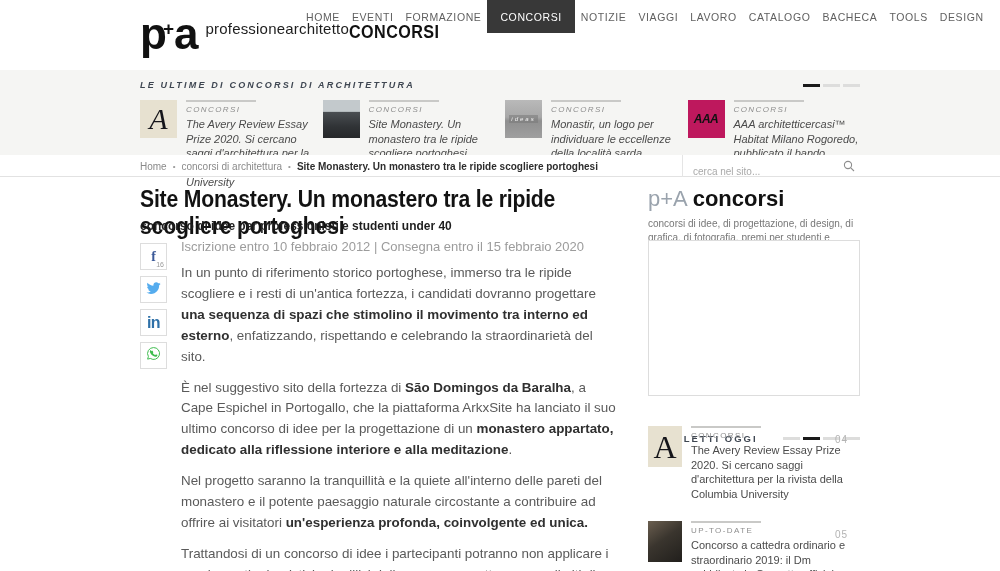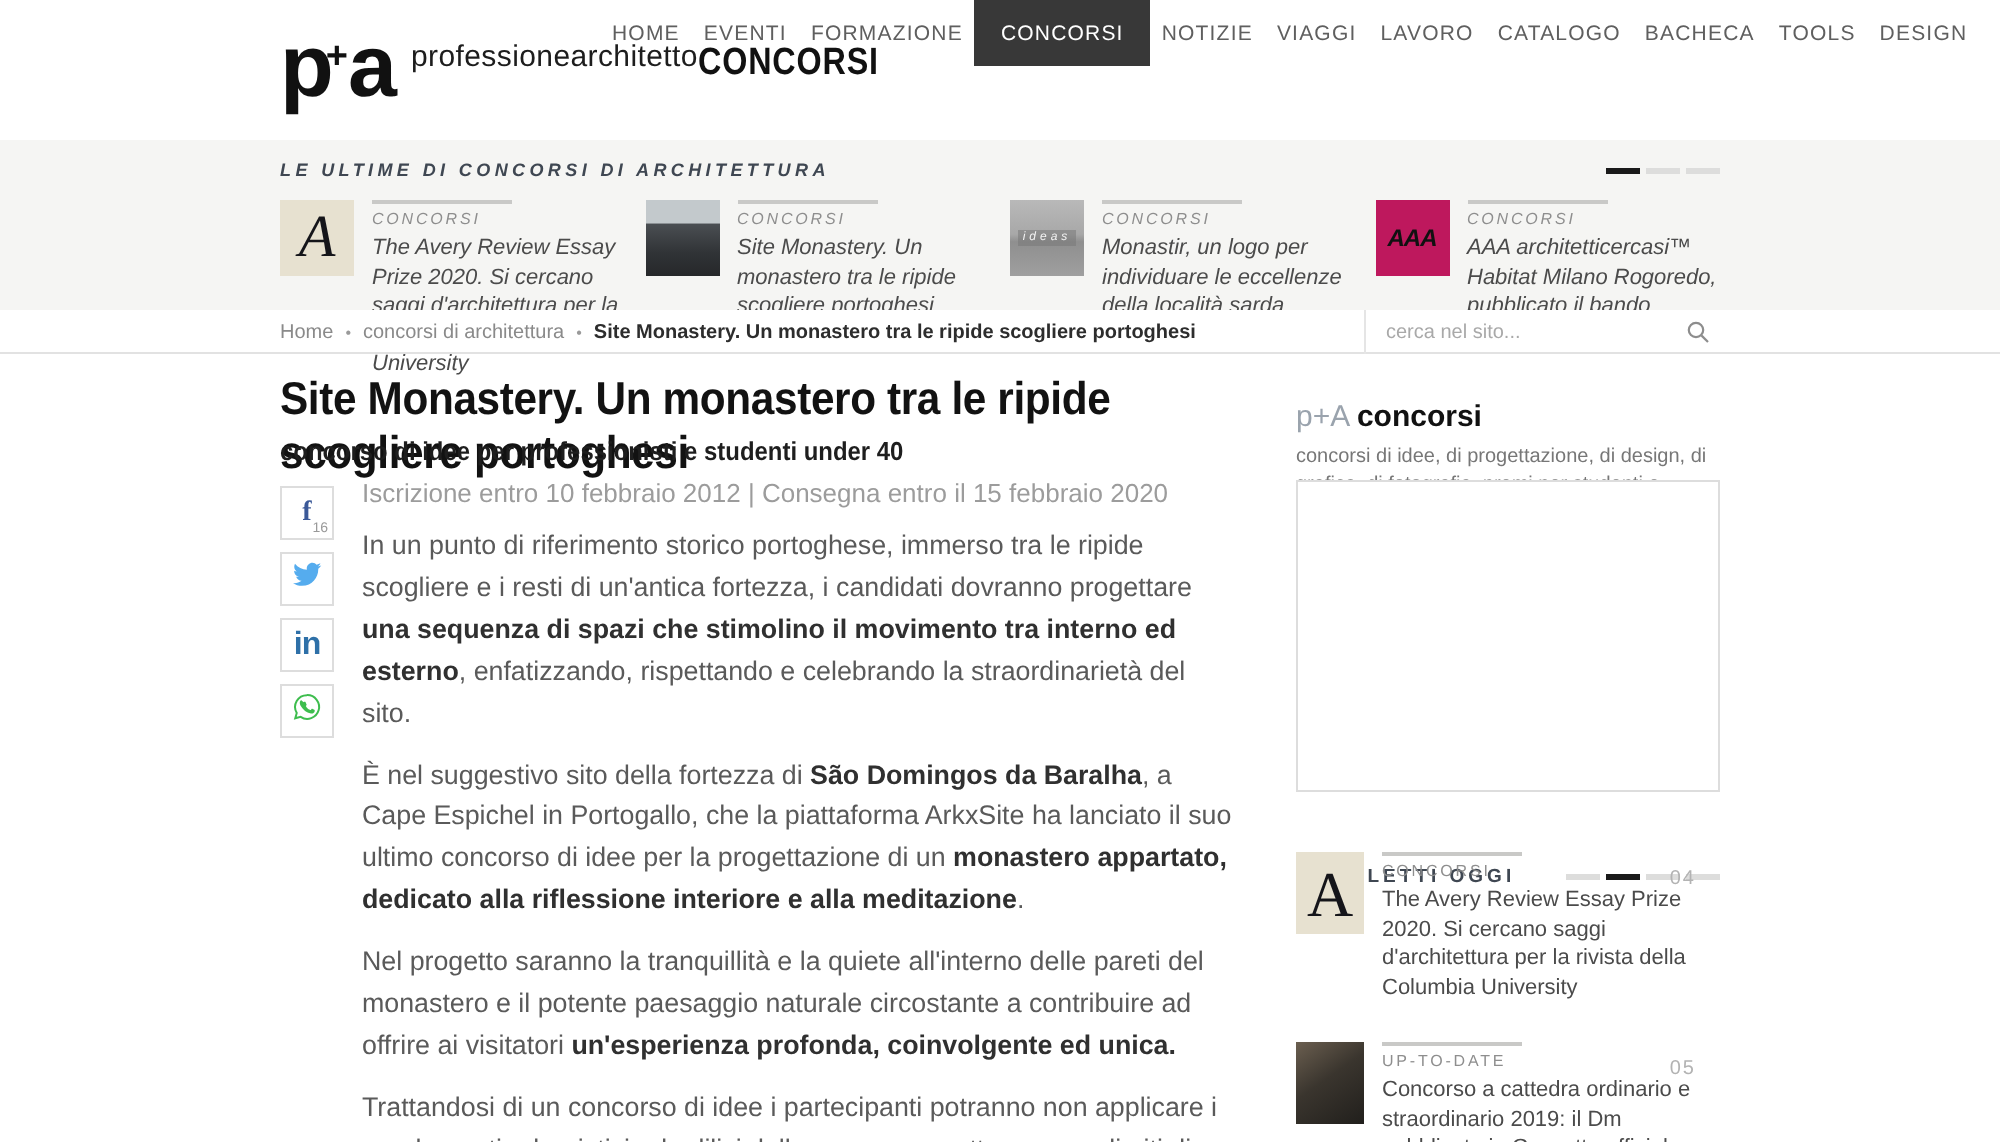"cerca nel sito..." .searchbox { align-items: center -> flex-end }
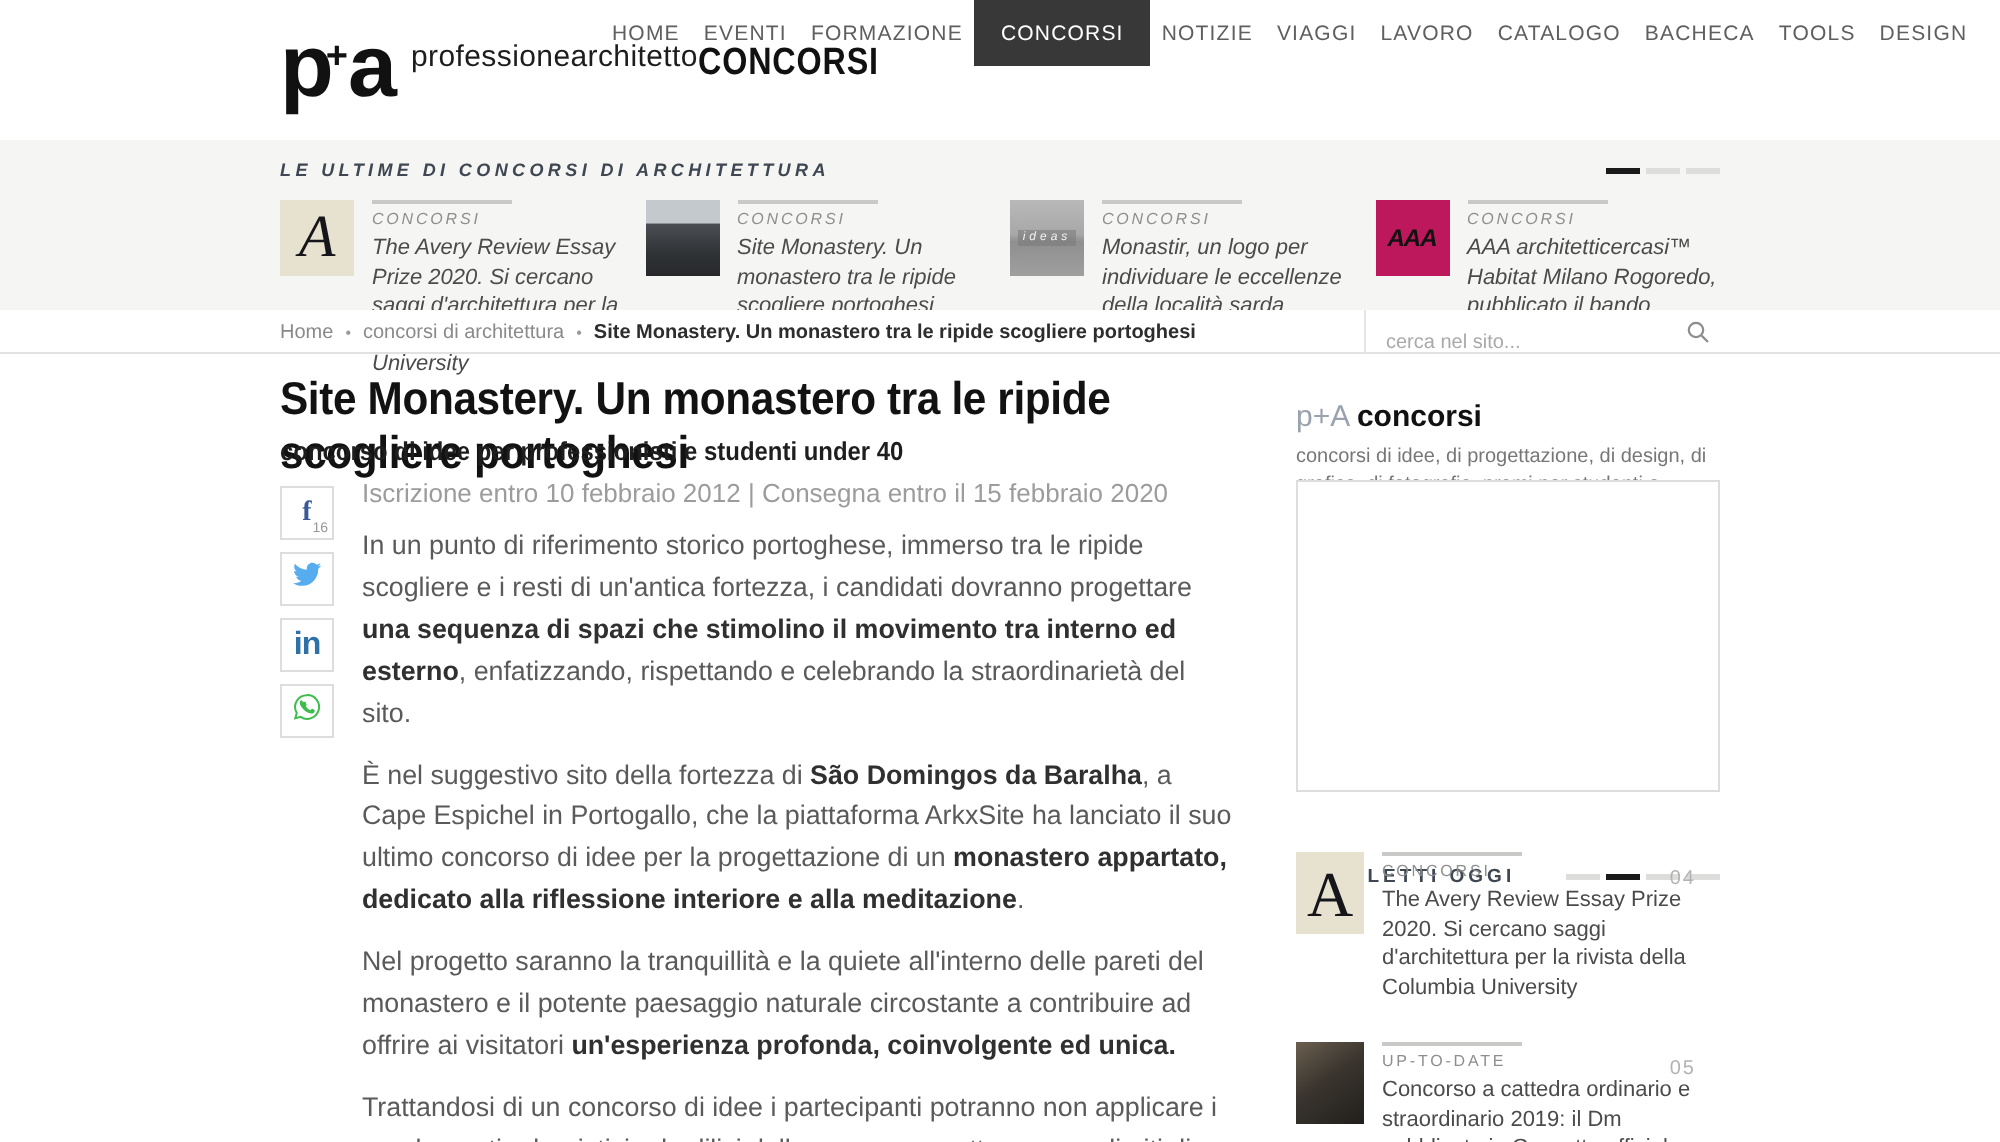"p+A concorsi" .sb-head { font-size: 15px -> 22px; margin-top: 14px -> none }
